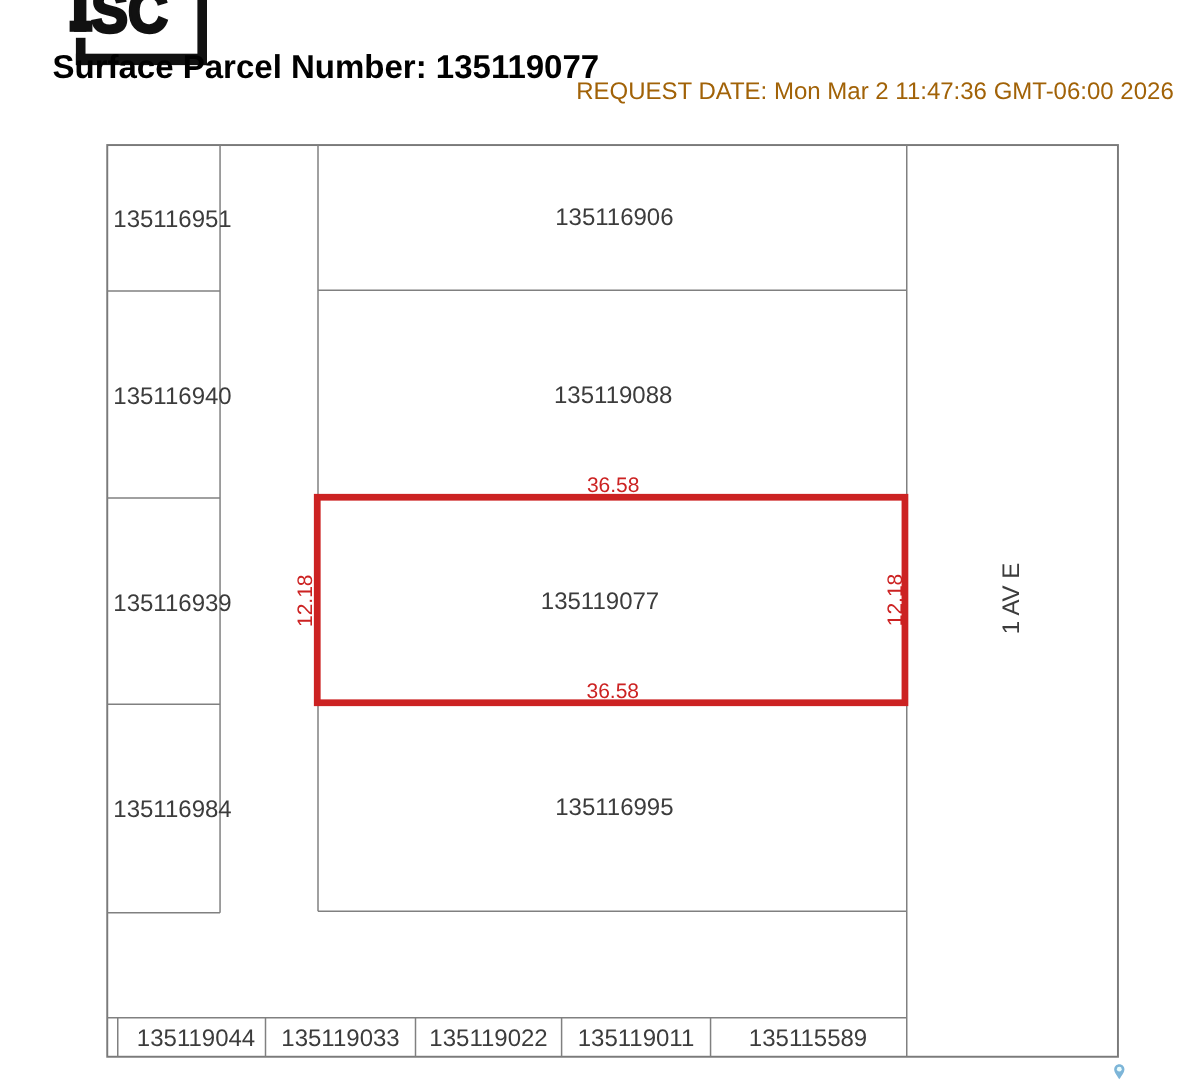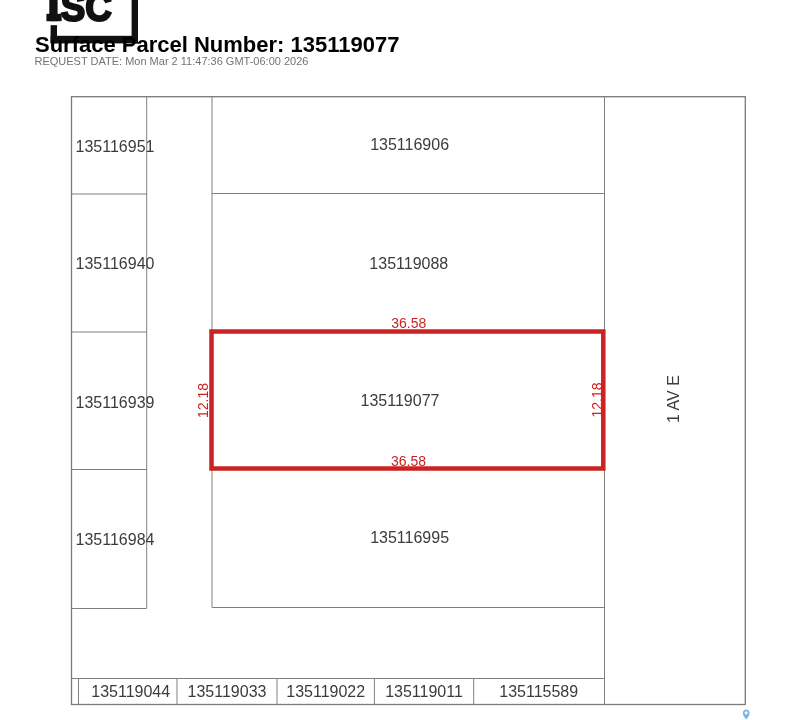"REQUEST DATE: Mon Mar 2" div.abs { color: #737373 -> #a16207; font-size: 11px -> 16px; text-align: left -> right }
